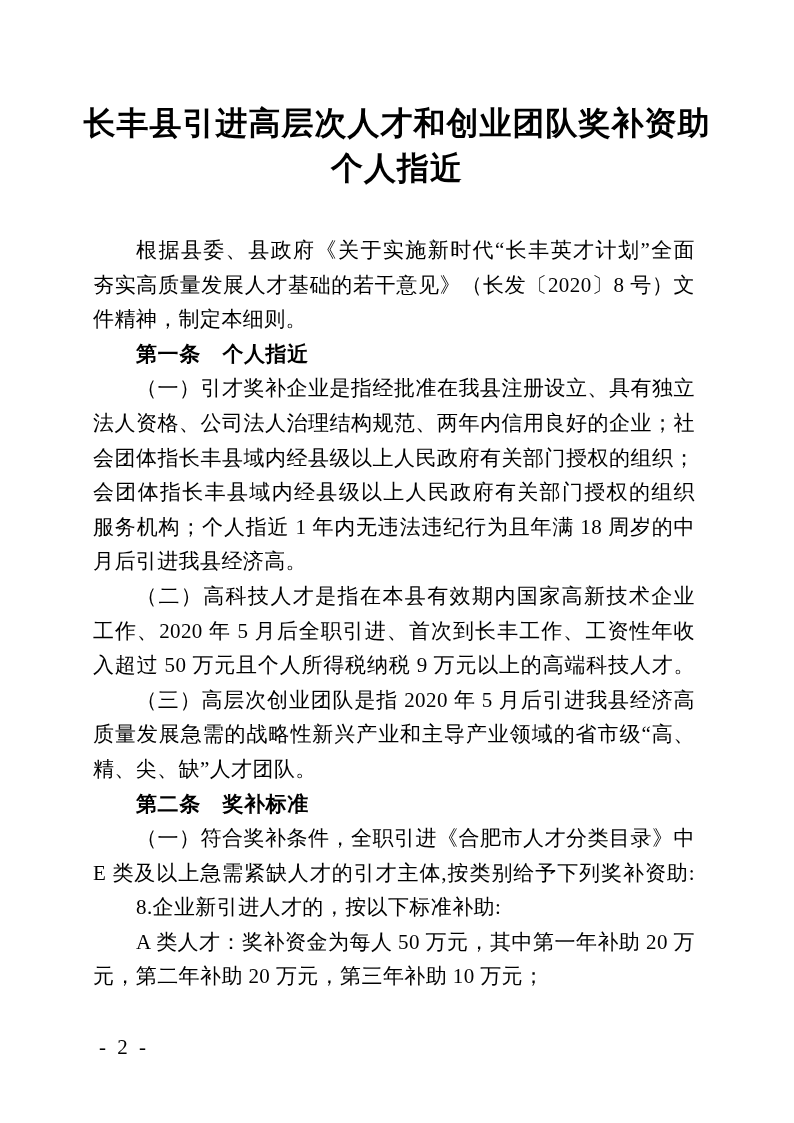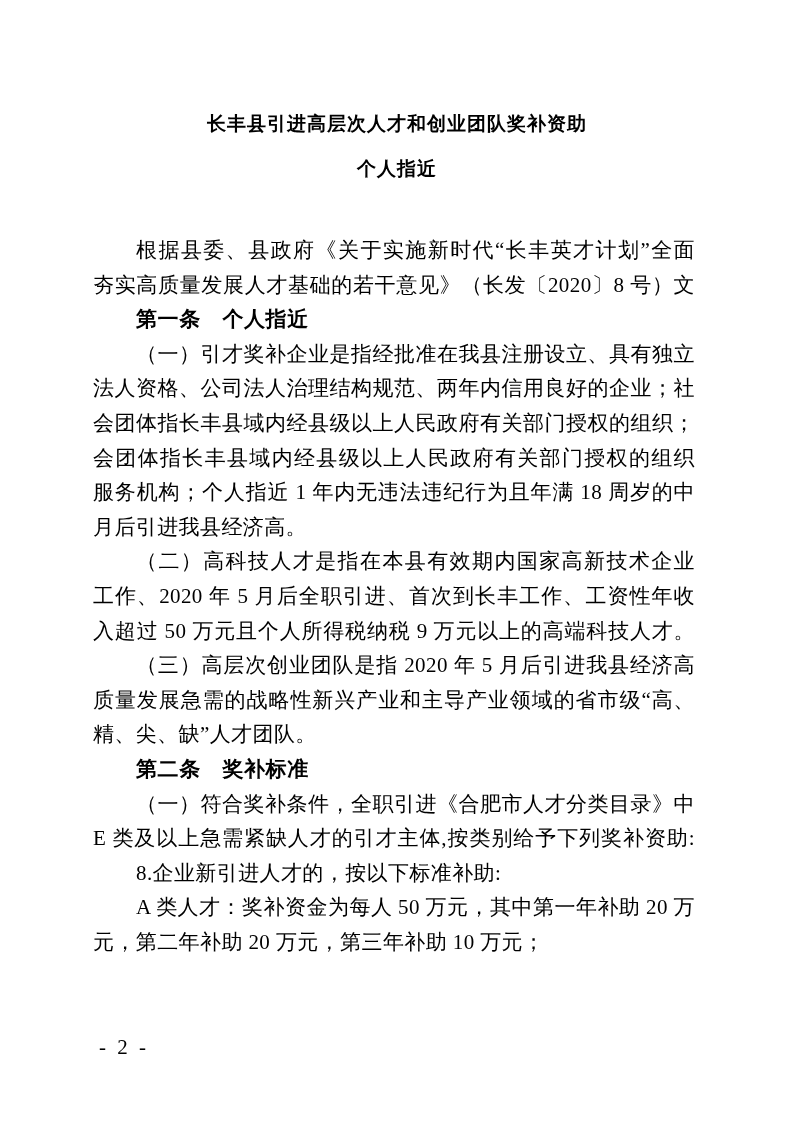"长丰县引进高层次人才和创业团队奖补资助" .doc-title { font-size: 19px -> 32px }
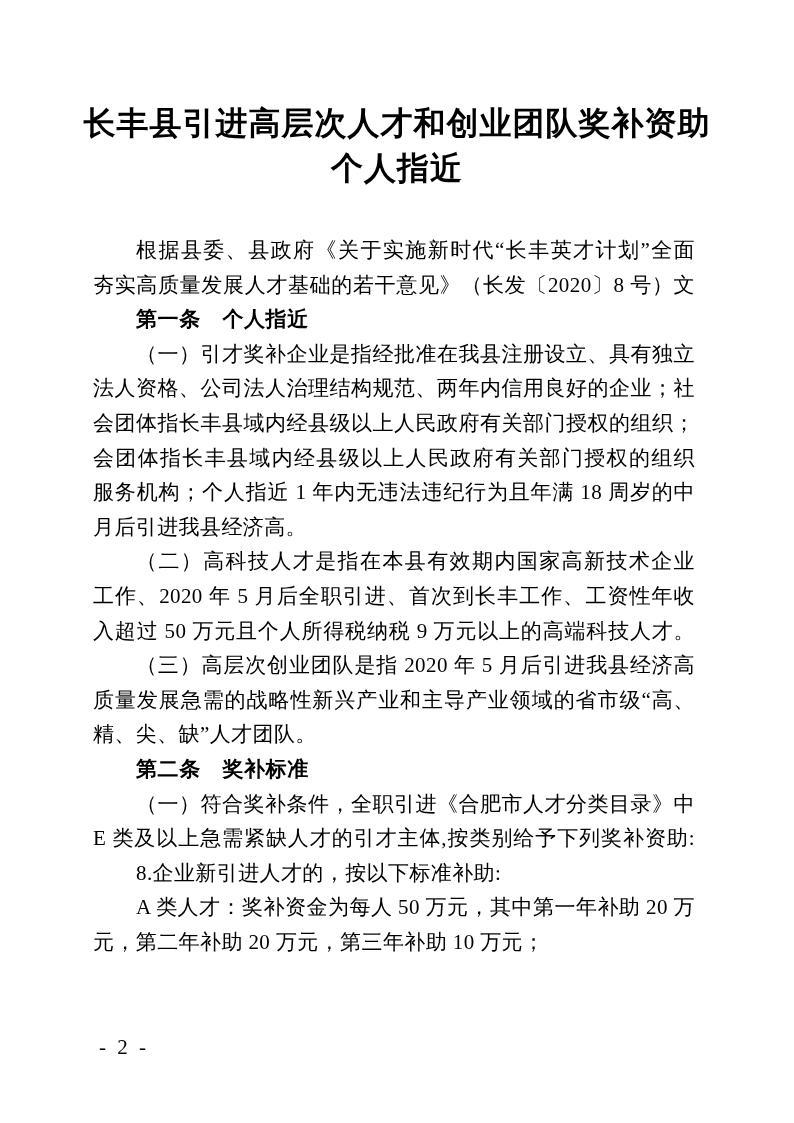"件精神，制定本细则。" div.ln { html: none -> <div>件精神，制定本细则。</div> }
